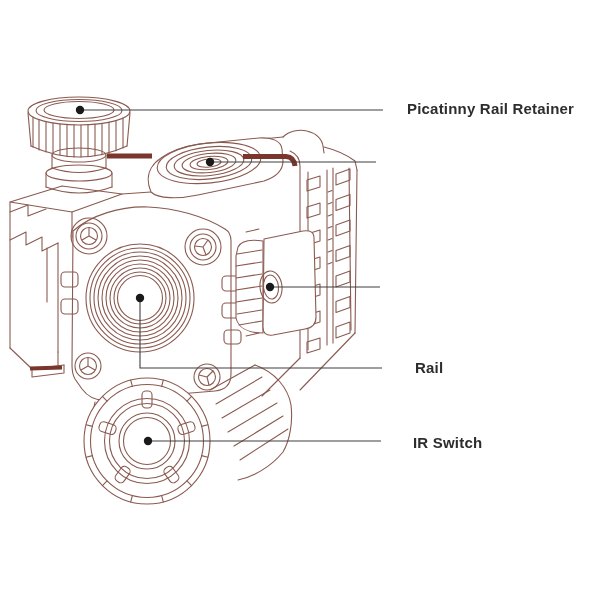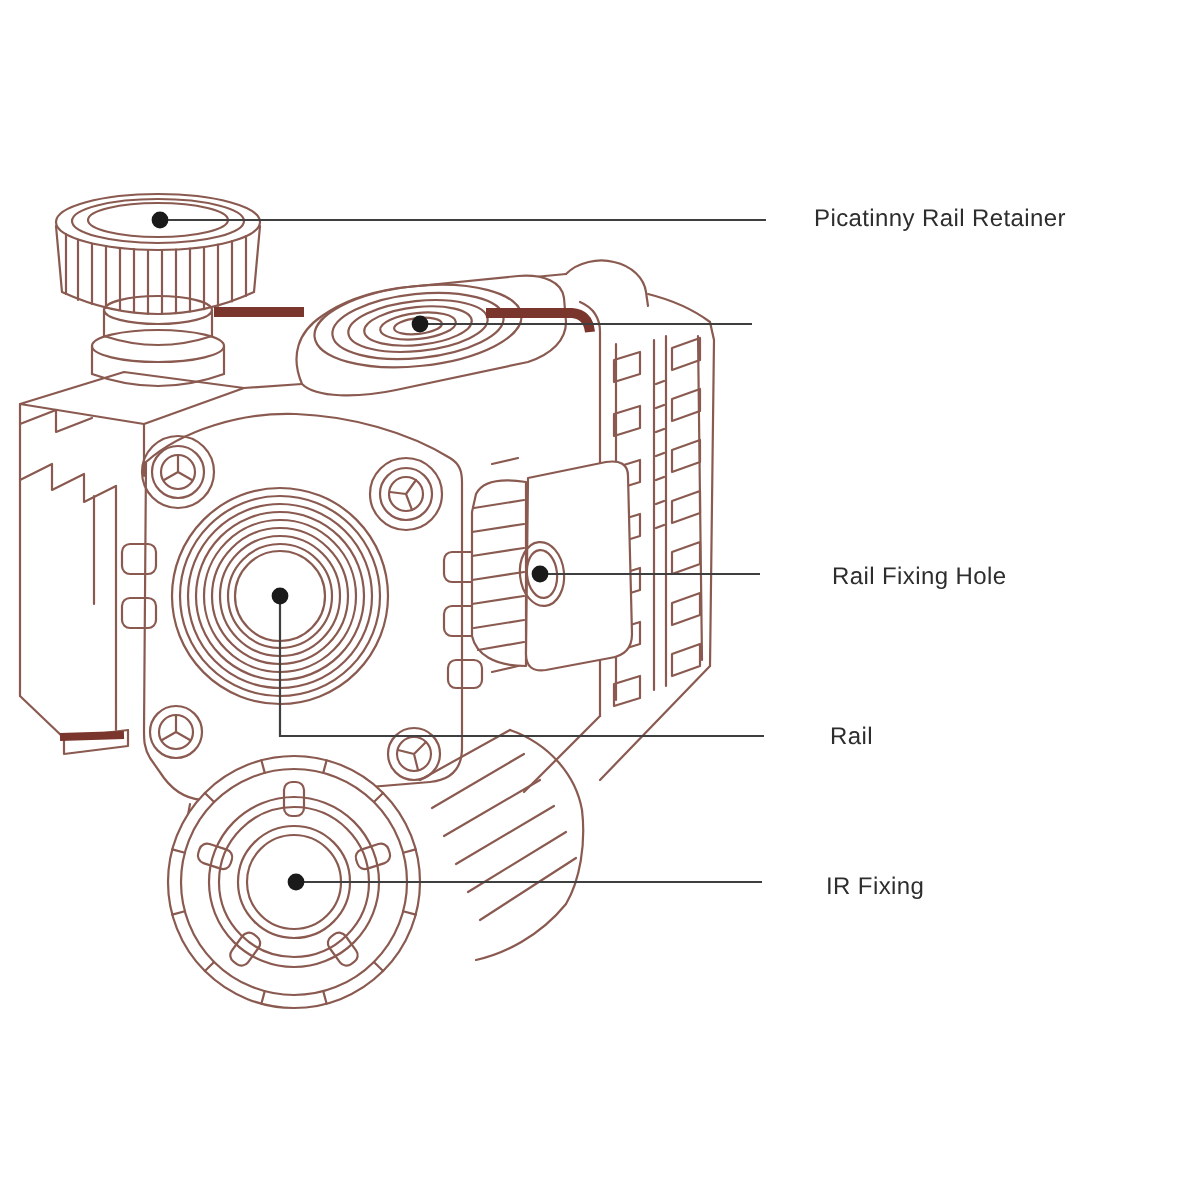"Picatinny Rail Retainer" .callout-label { font-size: 12px -> 15px; font-weight: none -> bold }
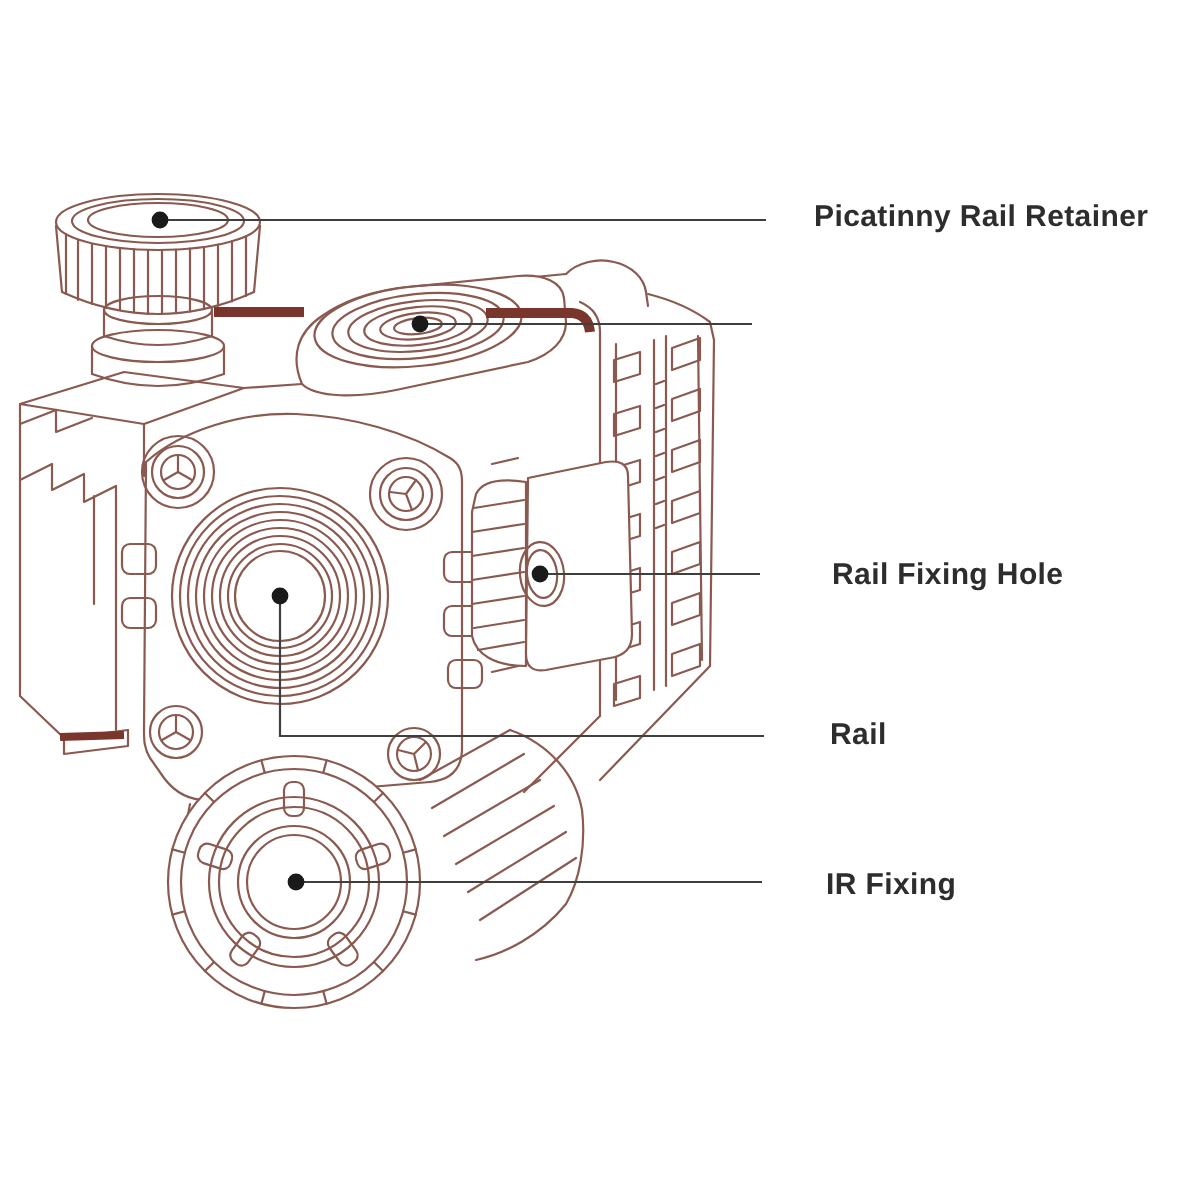"Rail Fixing Hole" div.callout-label { html: <div>Rail Fixing Hole</div> -> none }
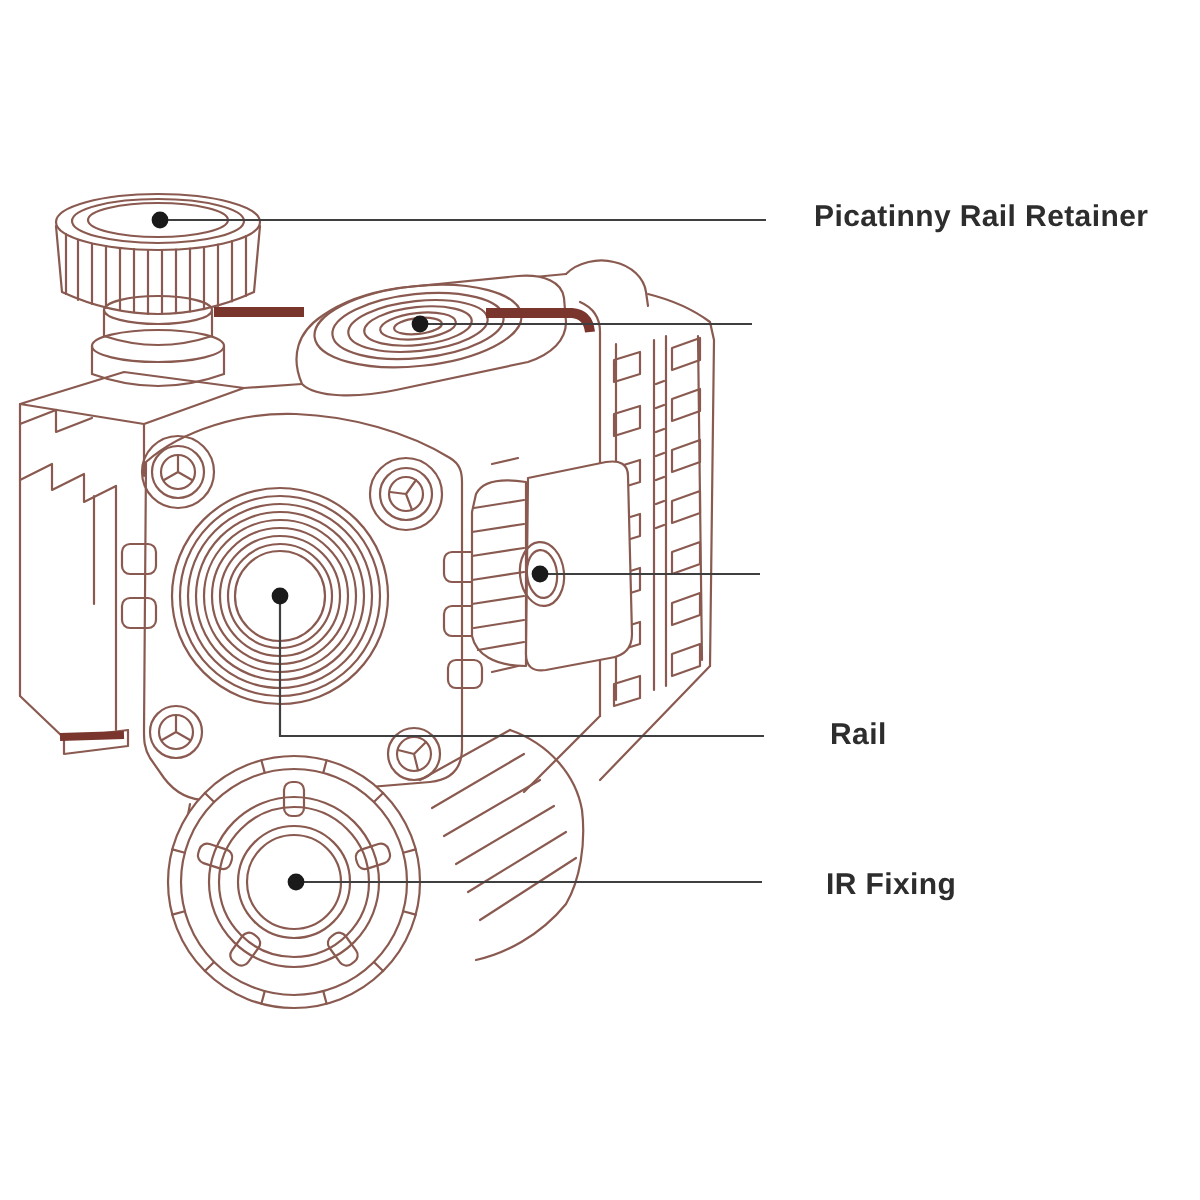"IR Fixing" div.callout-label { text: Fixing -> Switch }
